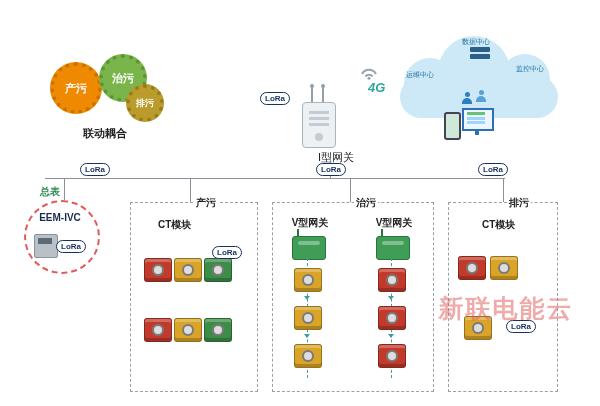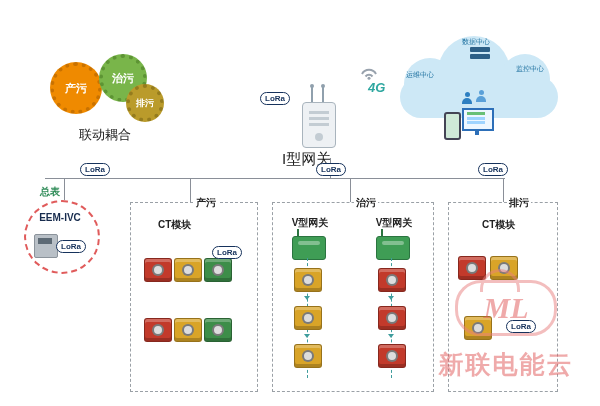"联动耦合" .cap { font-size: 13px -> 11px; font-weight: 400 -> 700 }
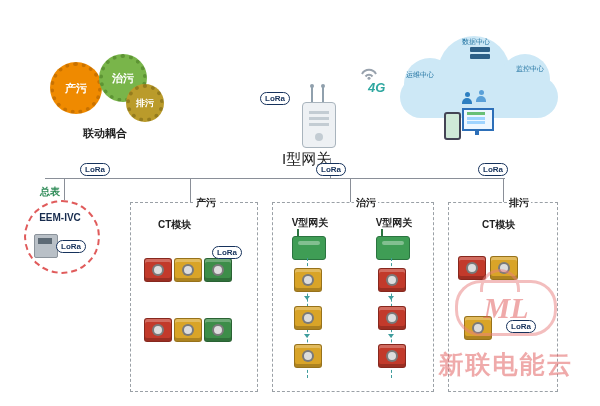"I型网关" .lbl { font-size: 15px -> 11px; text-align: left -> right }
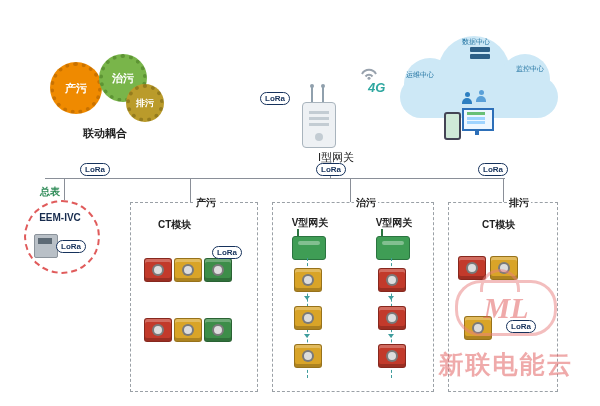"ML" div.wm-cloud { html: <div> <span>ML</span> </div> -> none }
